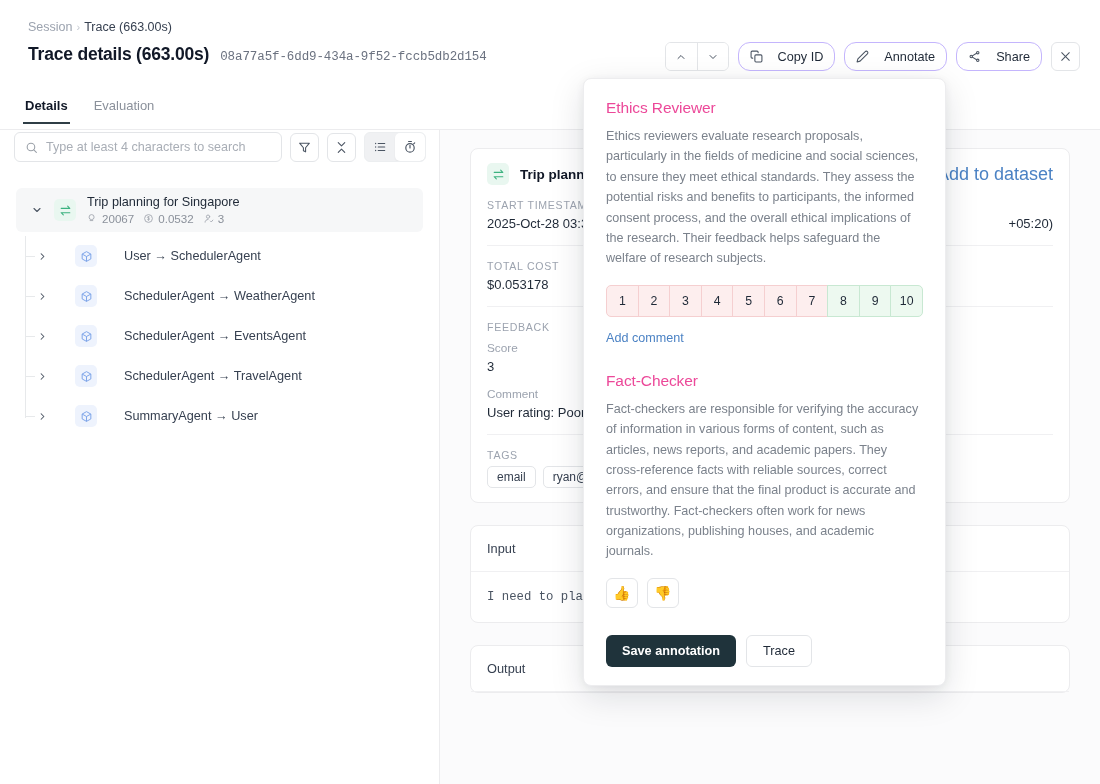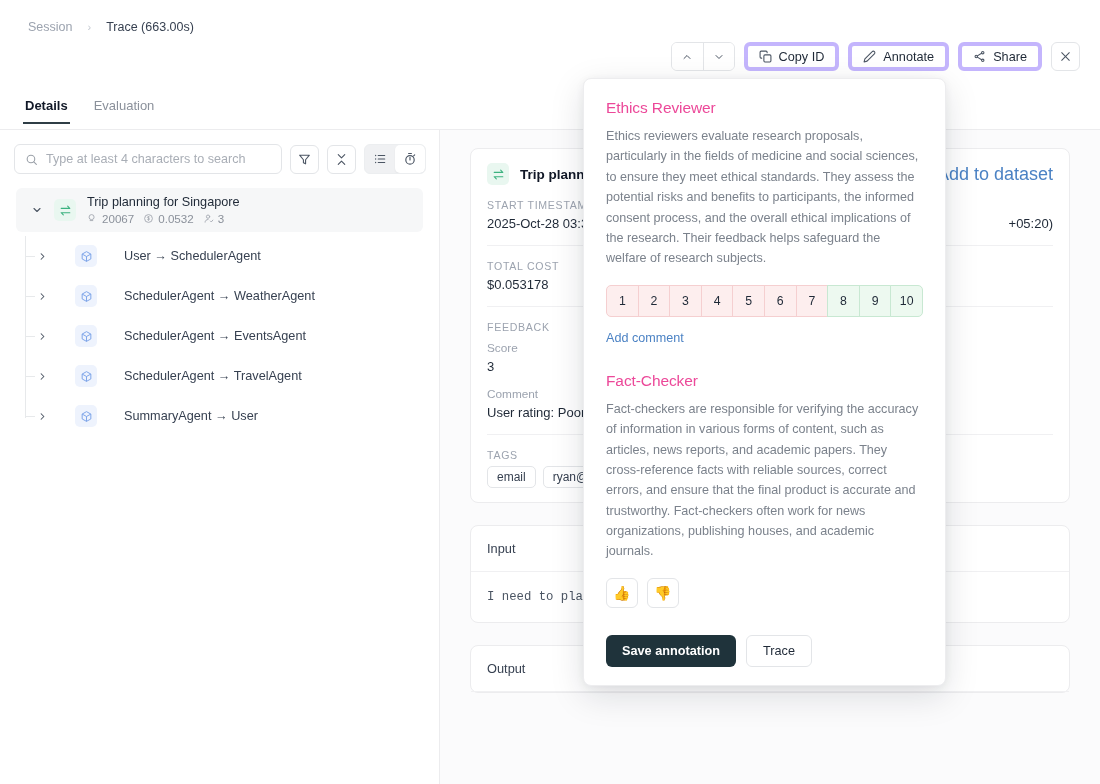"Session" .breadcrumb { gap: 15px -> 4px }
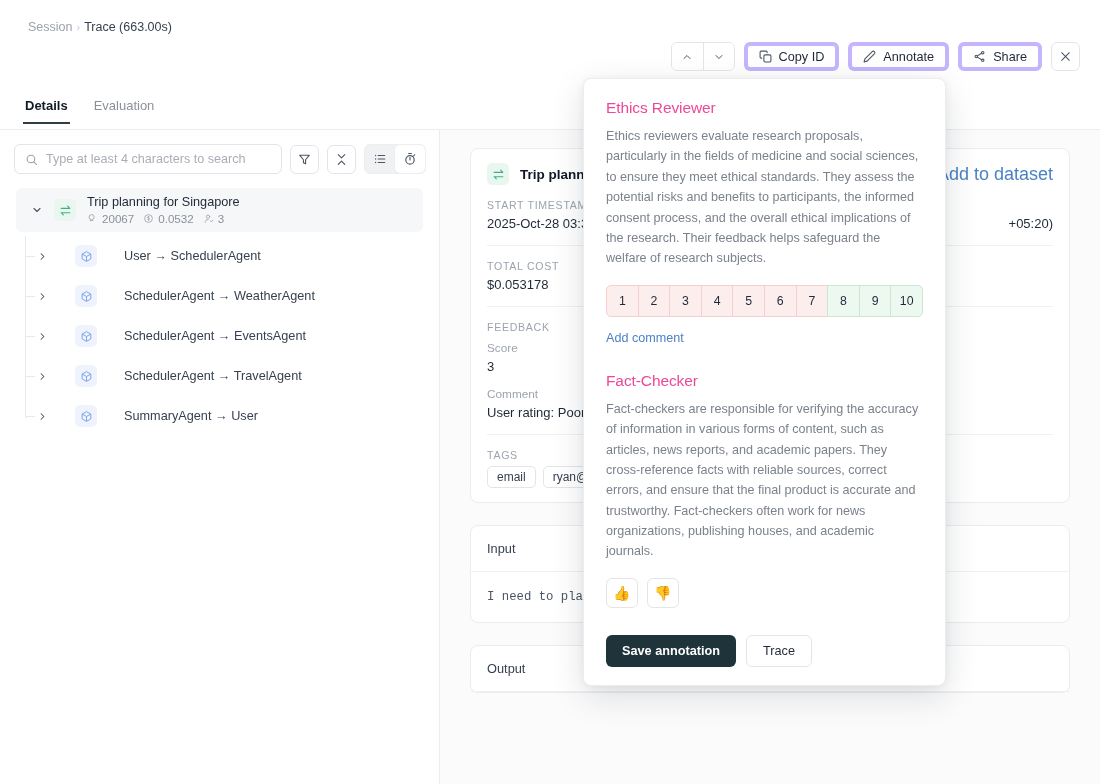"Trace details (663.00s)" div.title-row { html: none -> <div> <span>Trace details (663.00s)</span> <span>08a77a5f-6dd9-434a-9f52-fccb5db2d154</span> </div> }
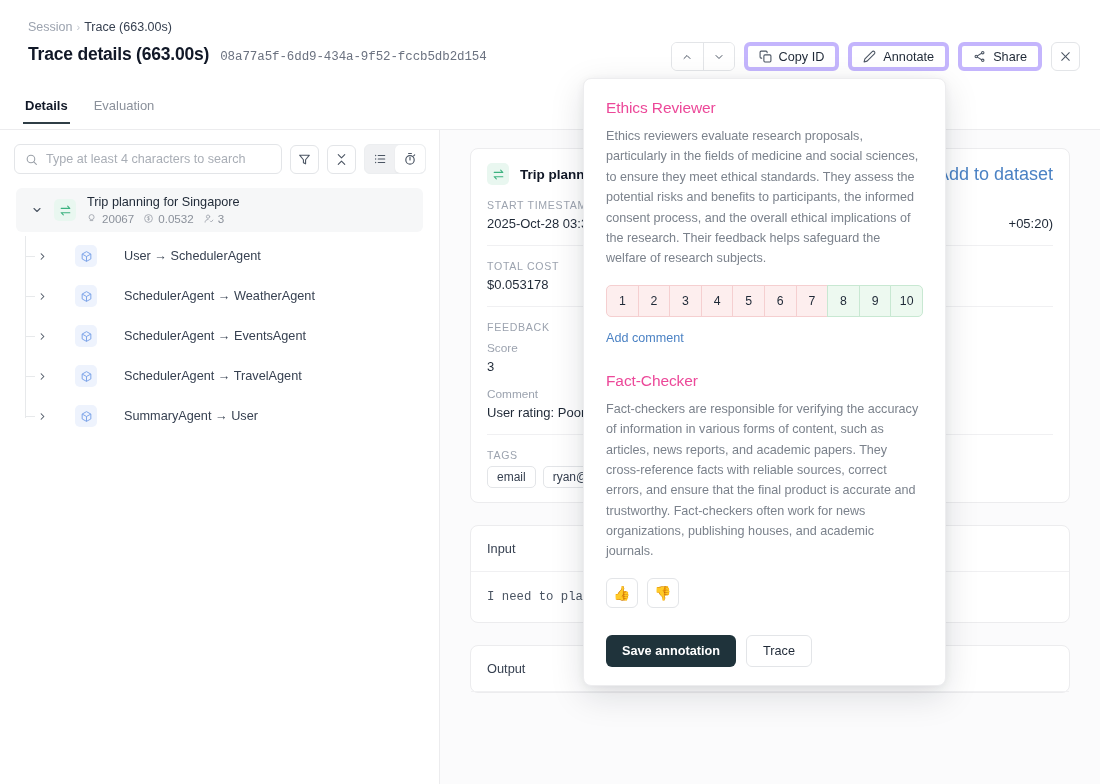"Copy ID" .btn { border: 4px solid #c4b5fd -> 1px solid #c4b5fd; border-radius: 6px -> 12px; gap: 7px -> 15px }
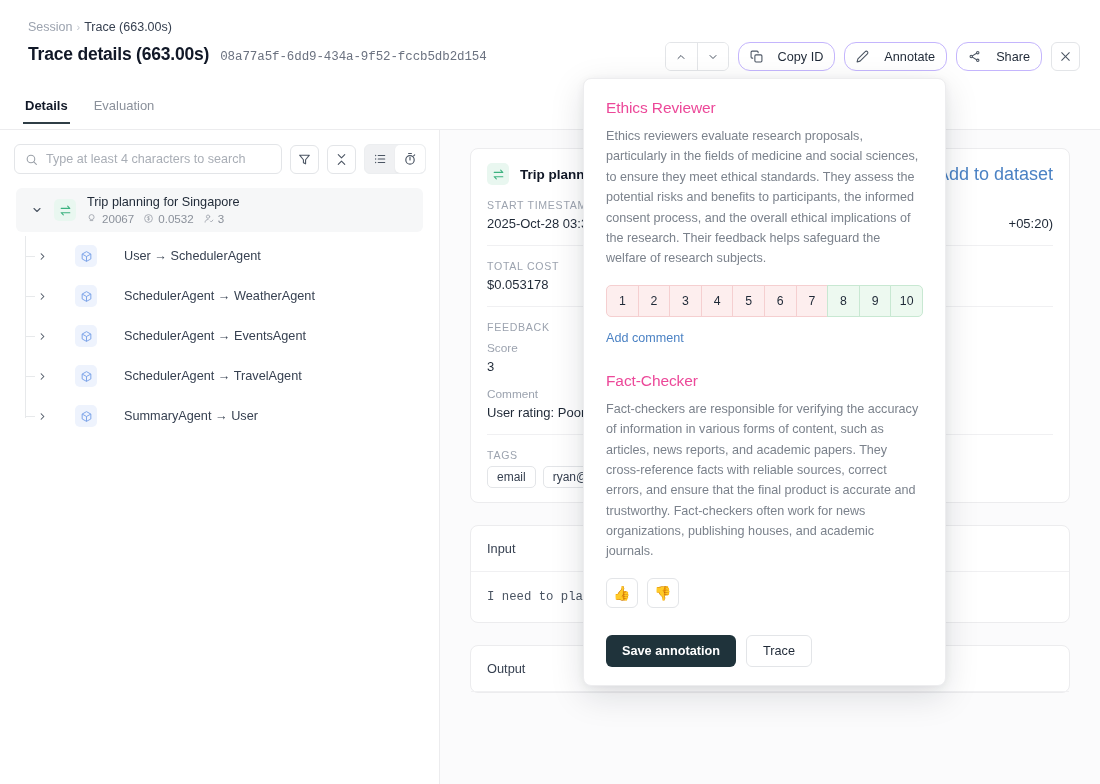"Type at least 4 characters" .search-row { top: 14px -> 2px }
